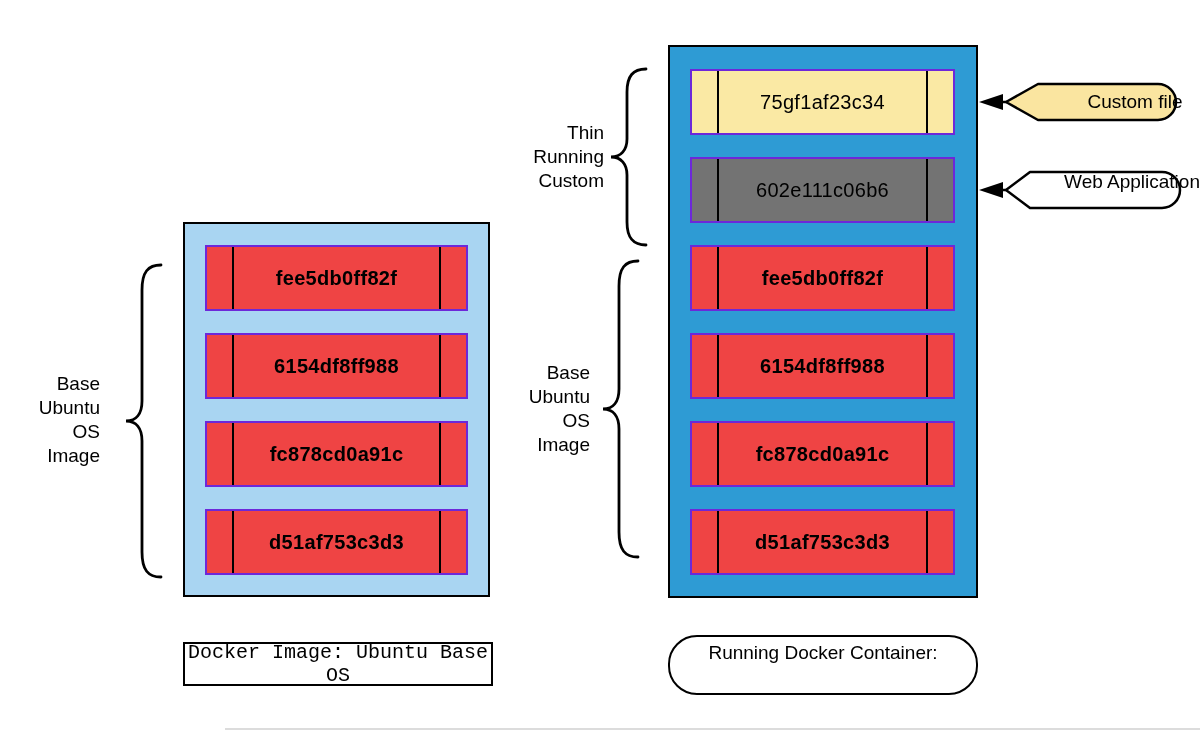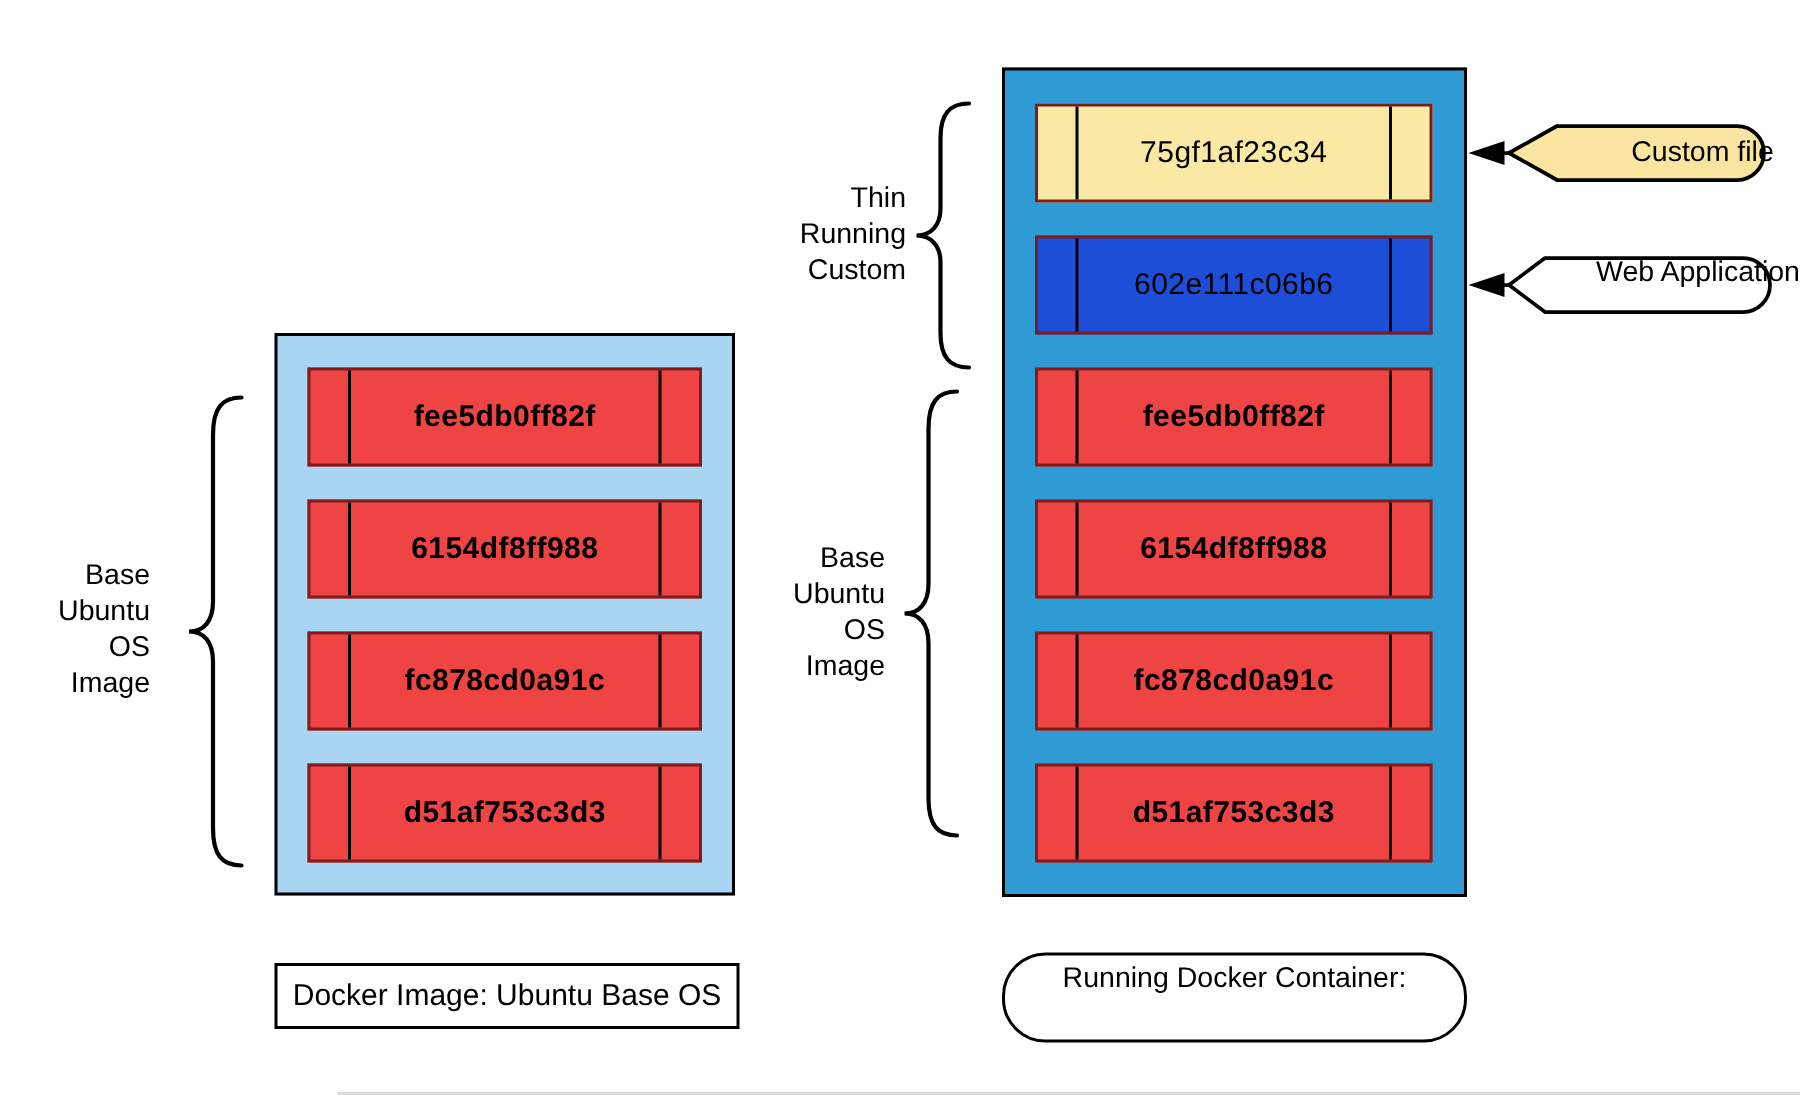"75gf1af23c34" .layer { border: 2px solid #7f1d1d -> 2px solid #6d28d9 }
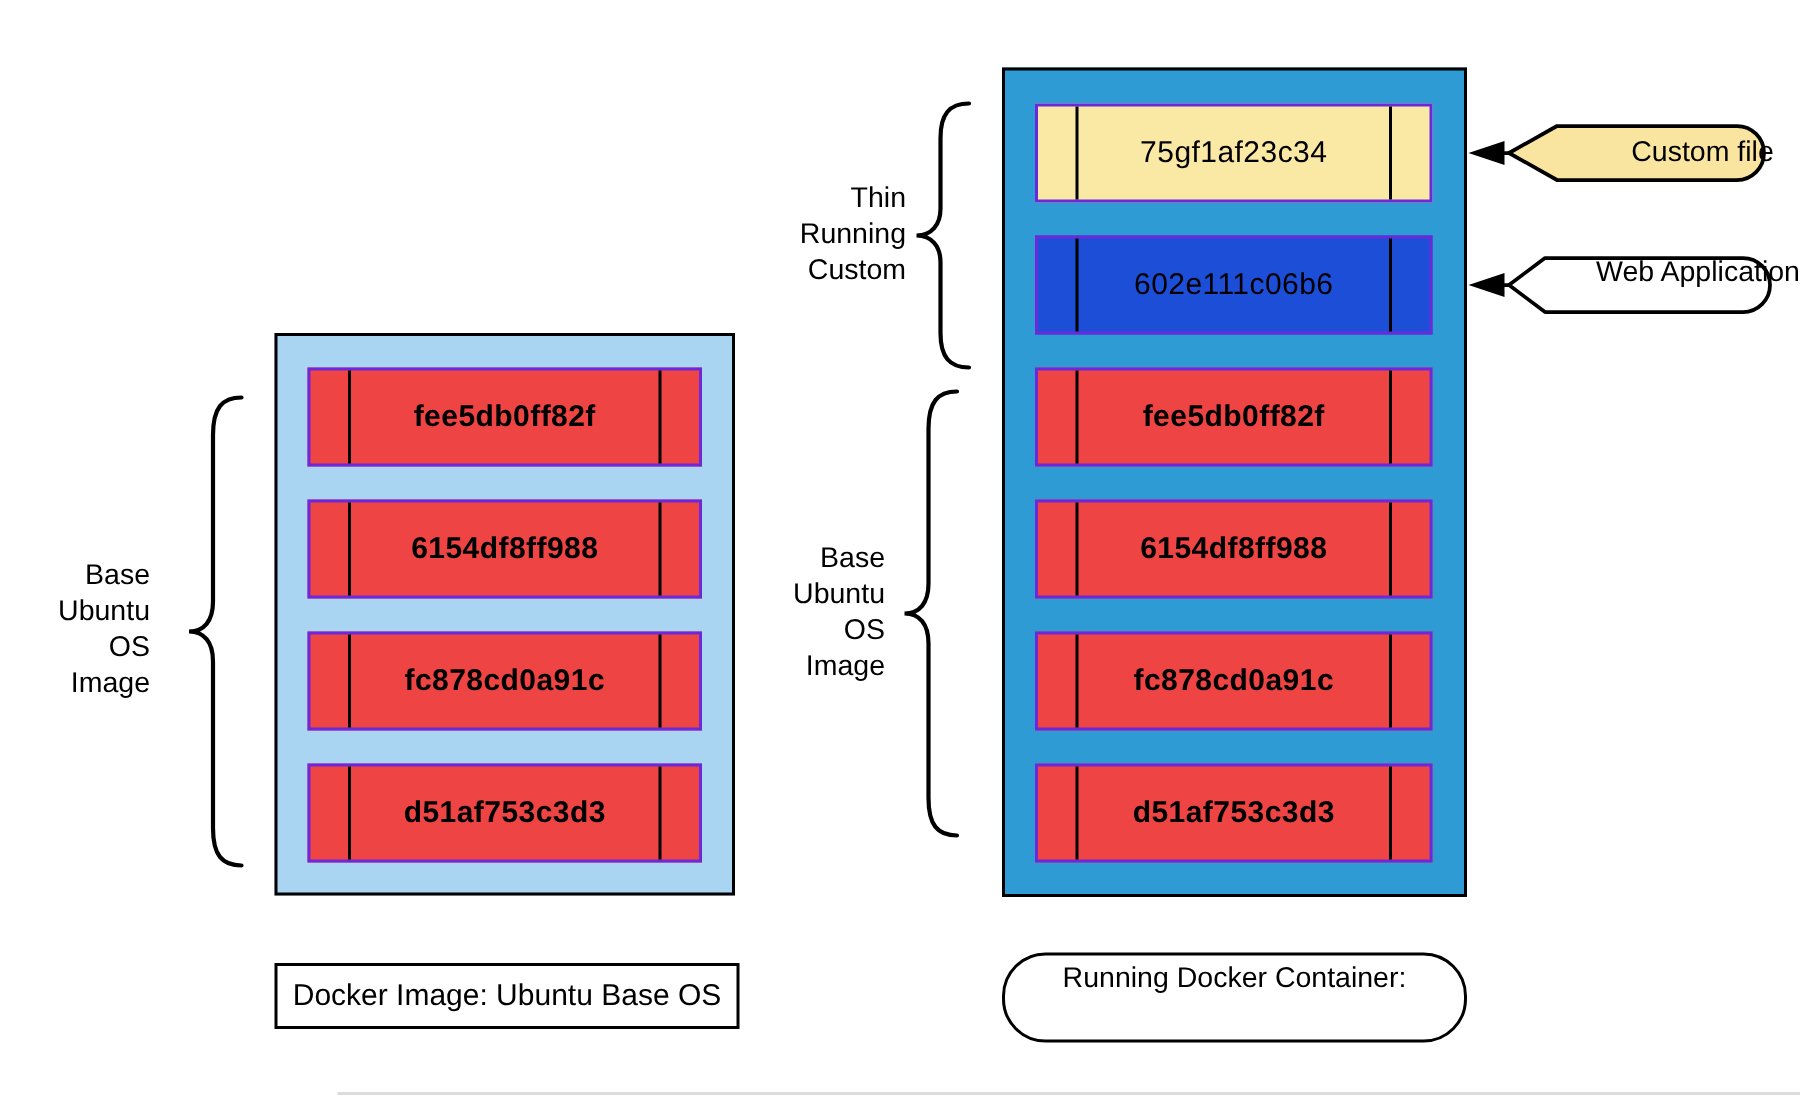"602e111c06b6" .layer.white { background: #1d4ed8 -> #737373 }
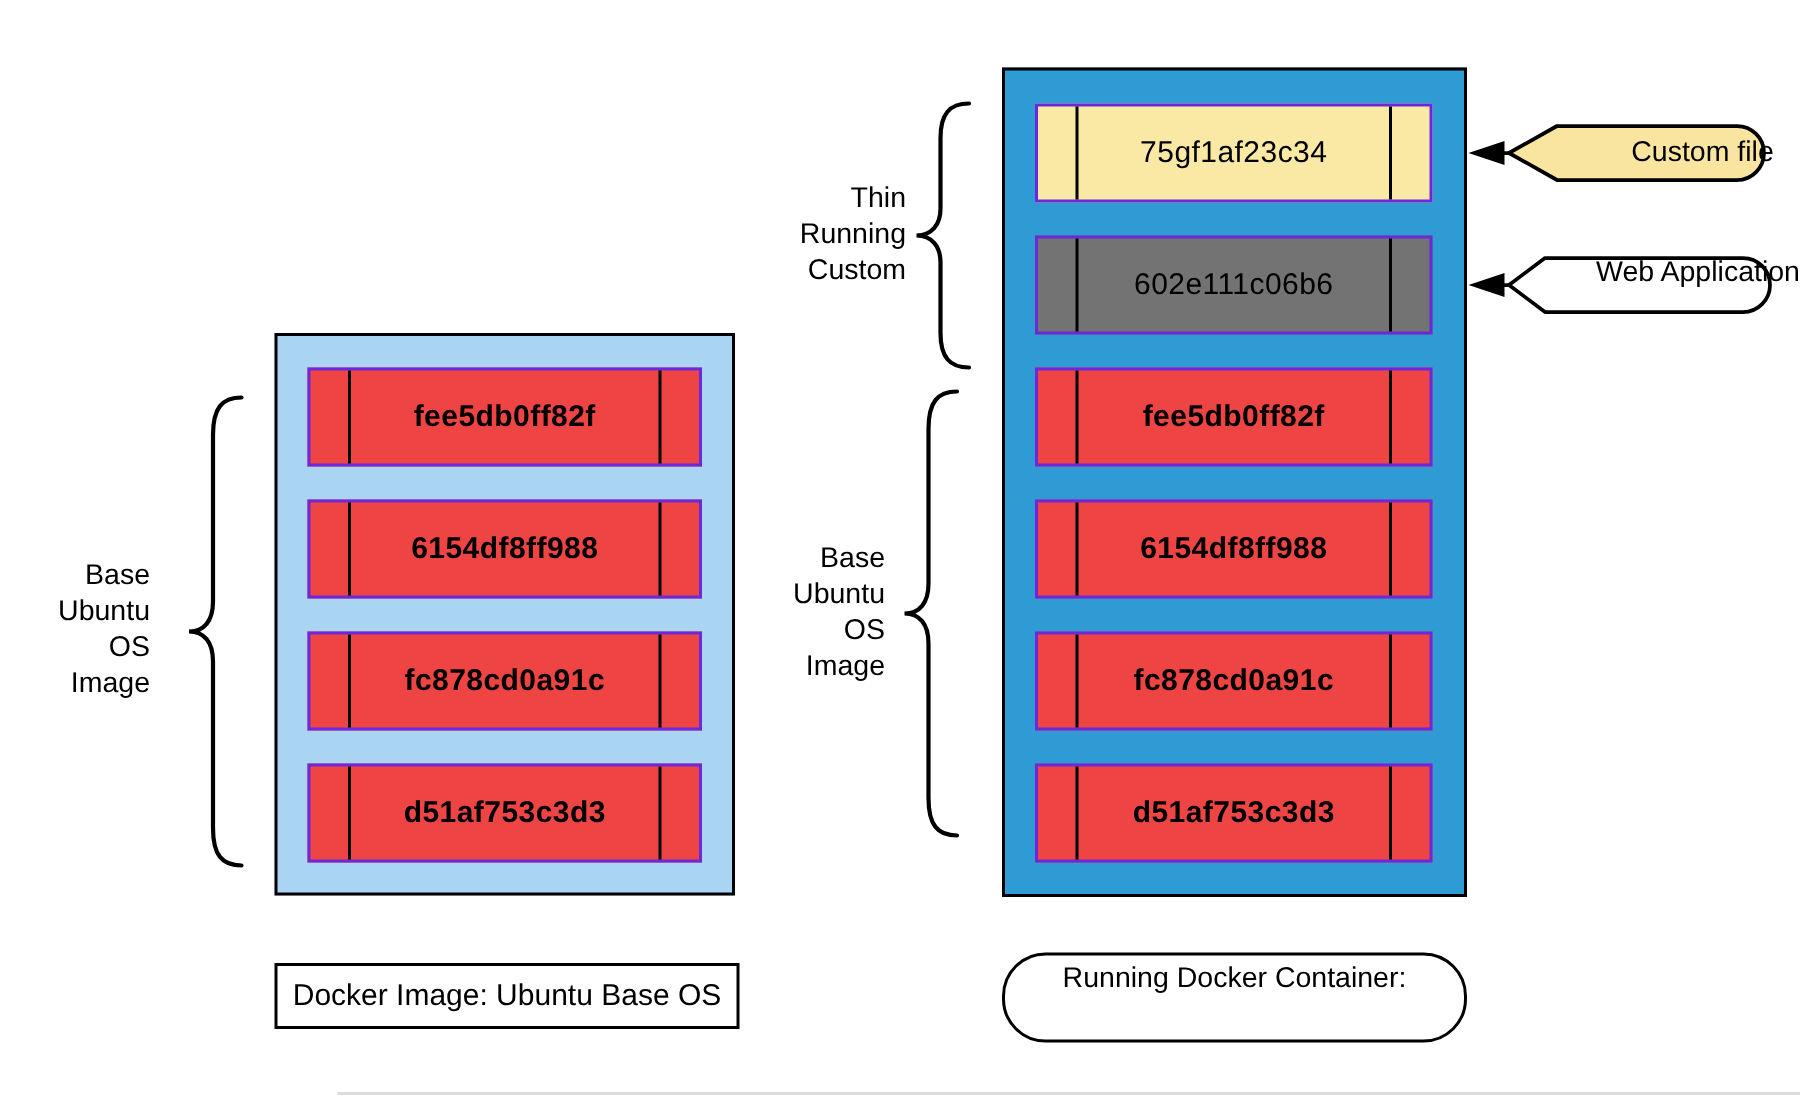"Docker Image: Ubuntu Base OS" div.caption { font-family: none -> Liberation Mono, monospace }
